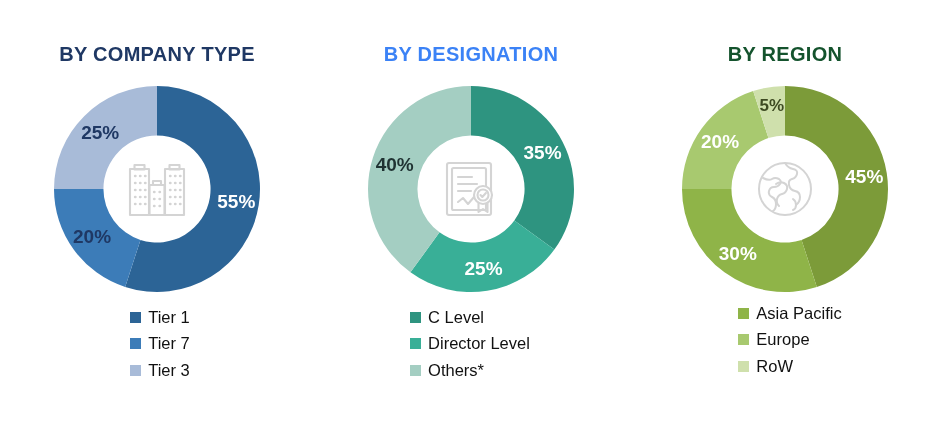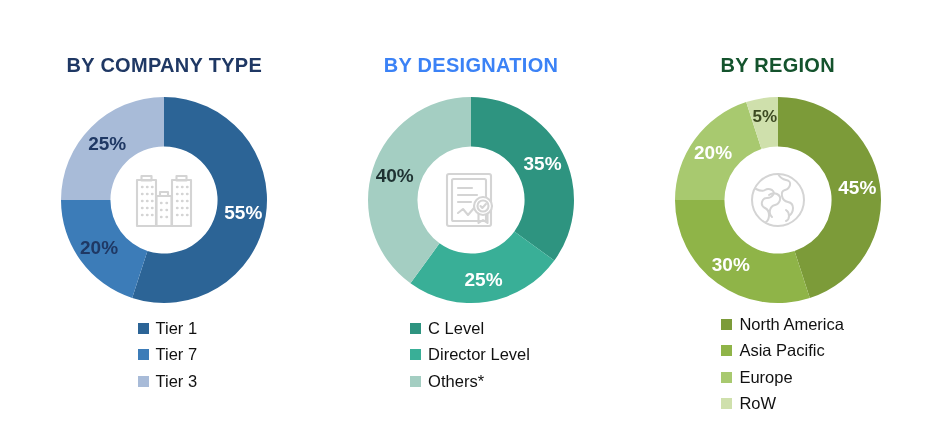"BY COMPANY TYPE" .board { padding: 11px -> 0 }
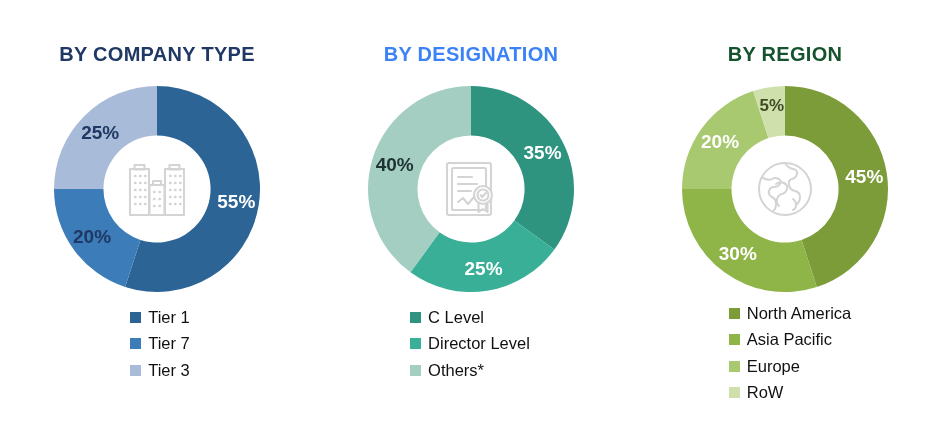"North America" div.legend-row { html: <div> <span></span> <span>North America</span> </div> -> none }
